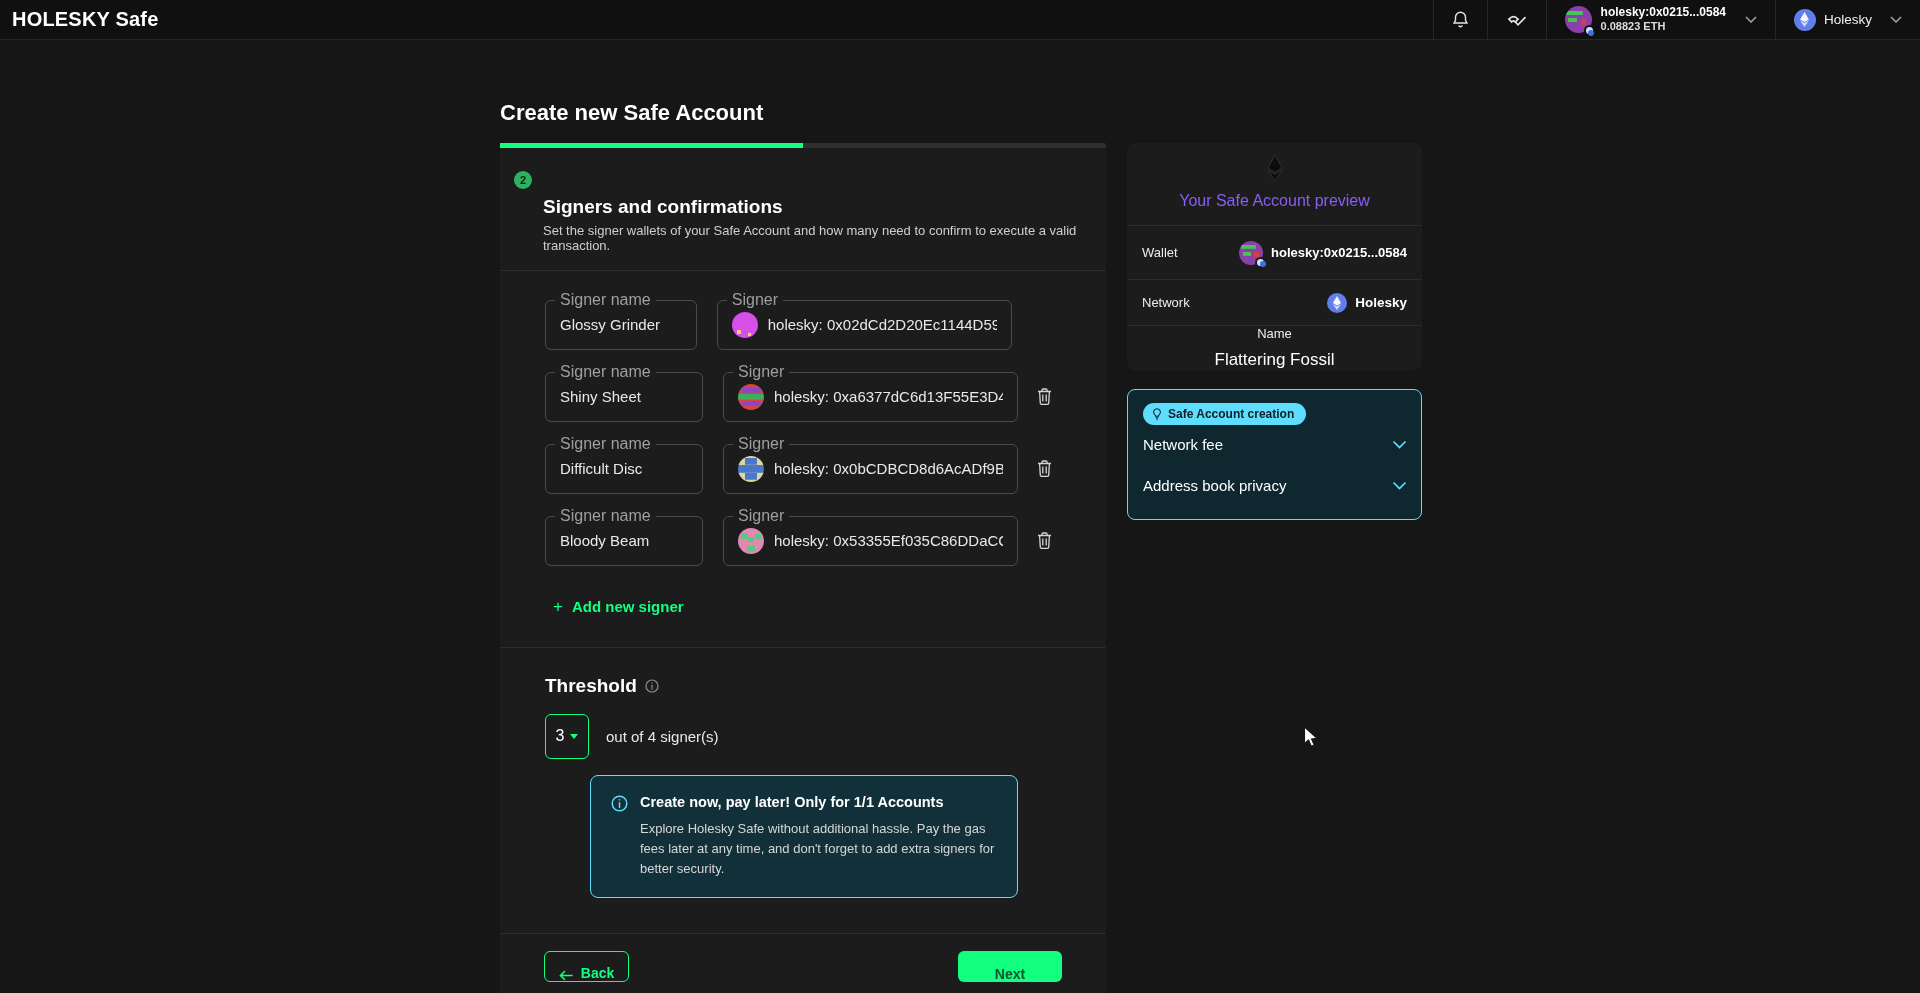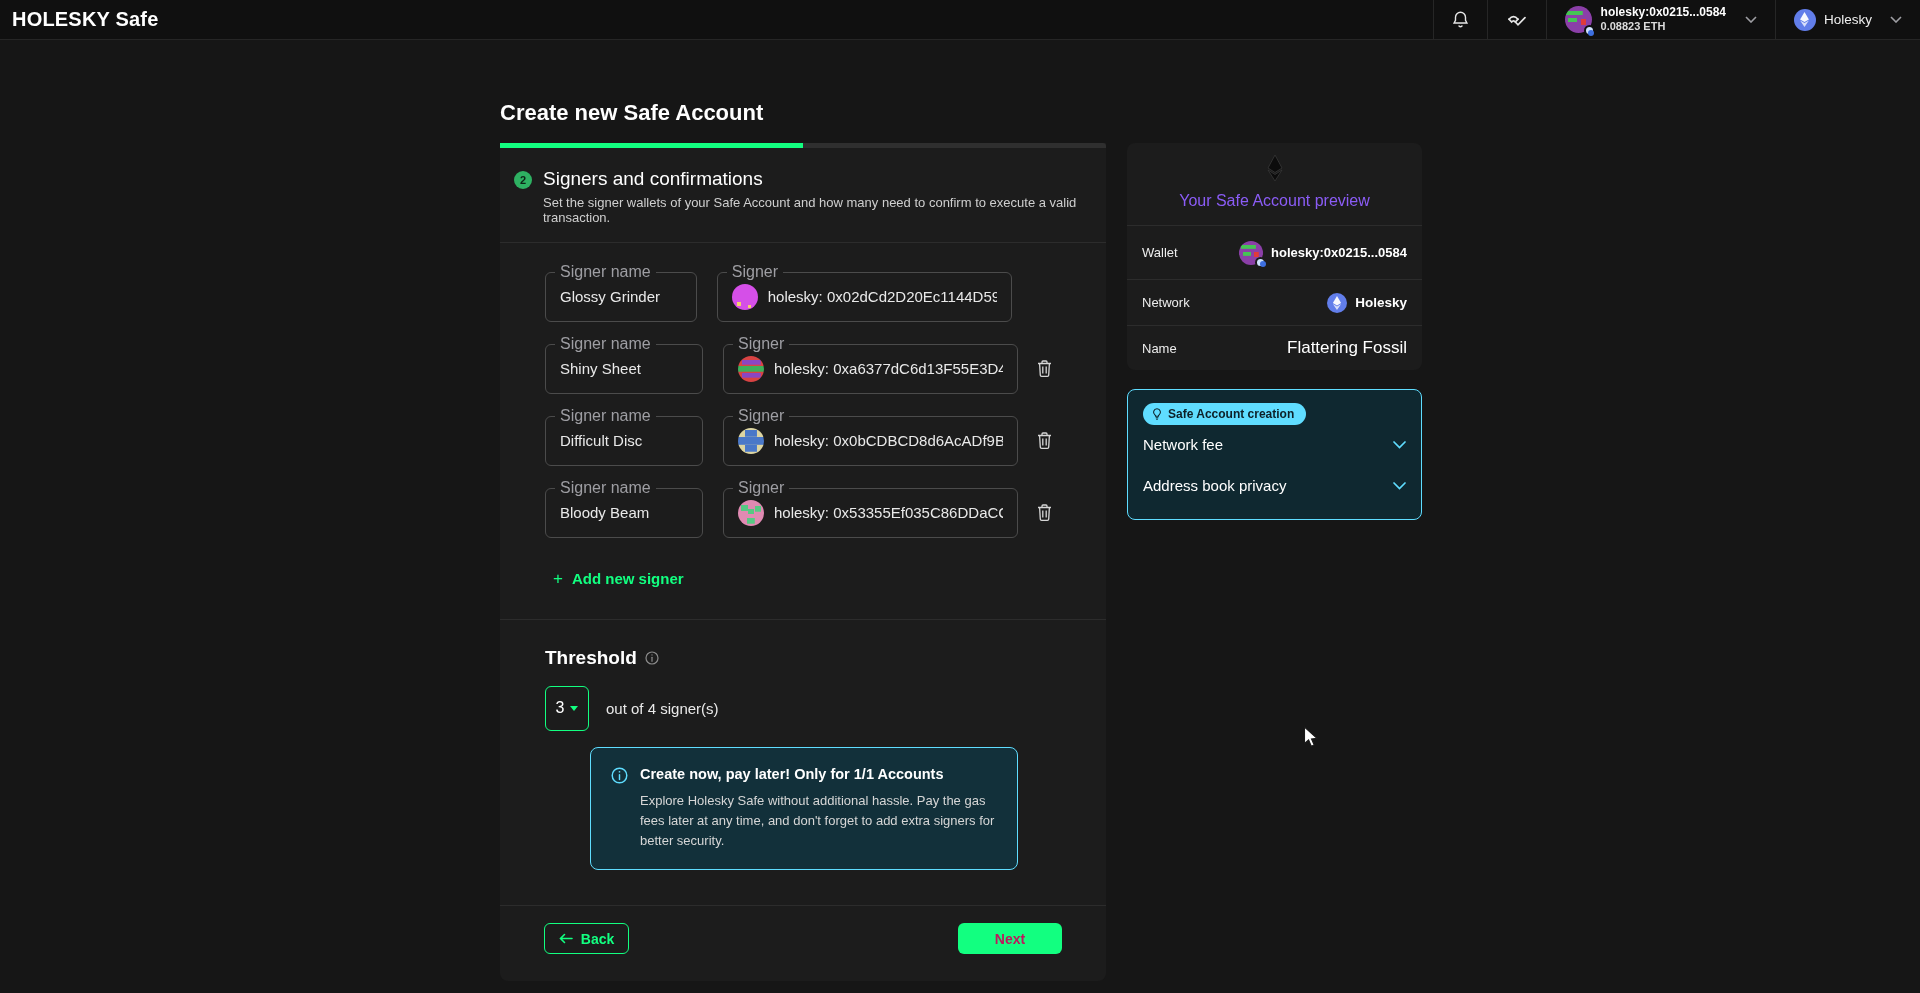"Signers and confirmations" .step-title { font-weight: 400 -> 700; margin-top: none -> 28px }
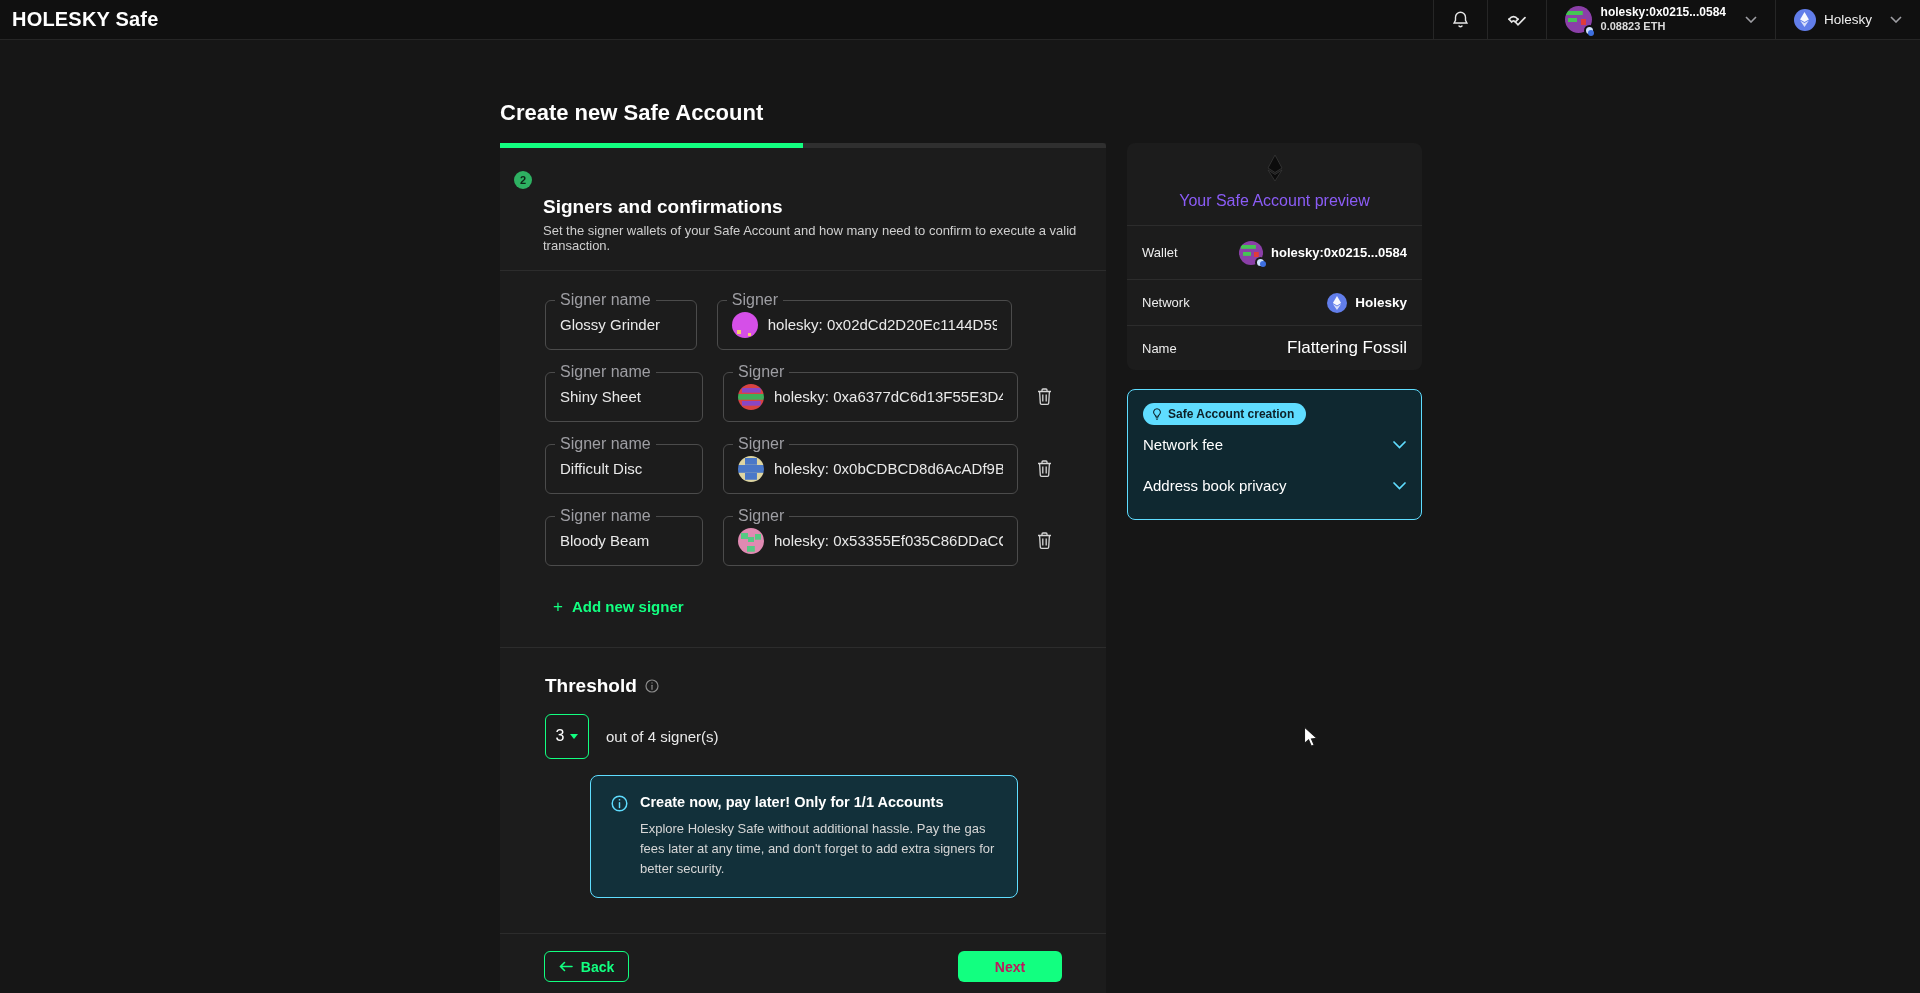"Name" .pv-row.h45 { flex-direction: none -> column }
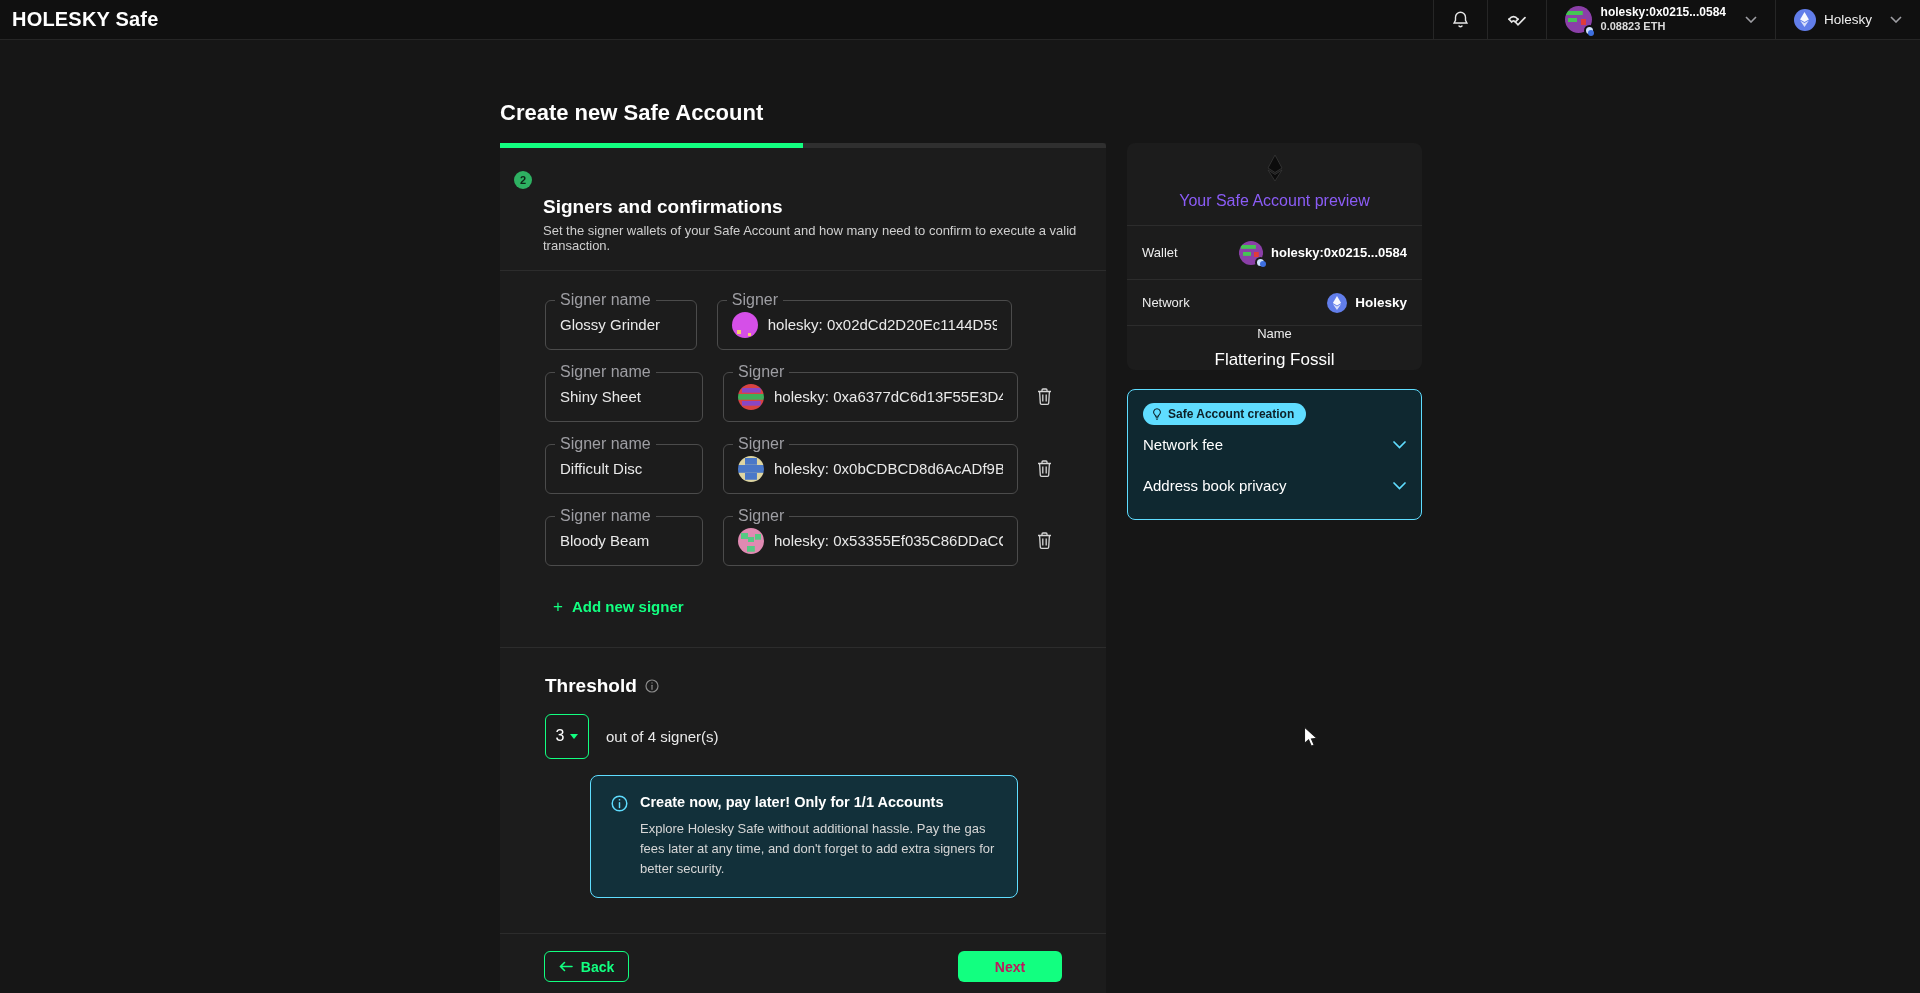"Back" .btn { align-items: center -> flex-end }
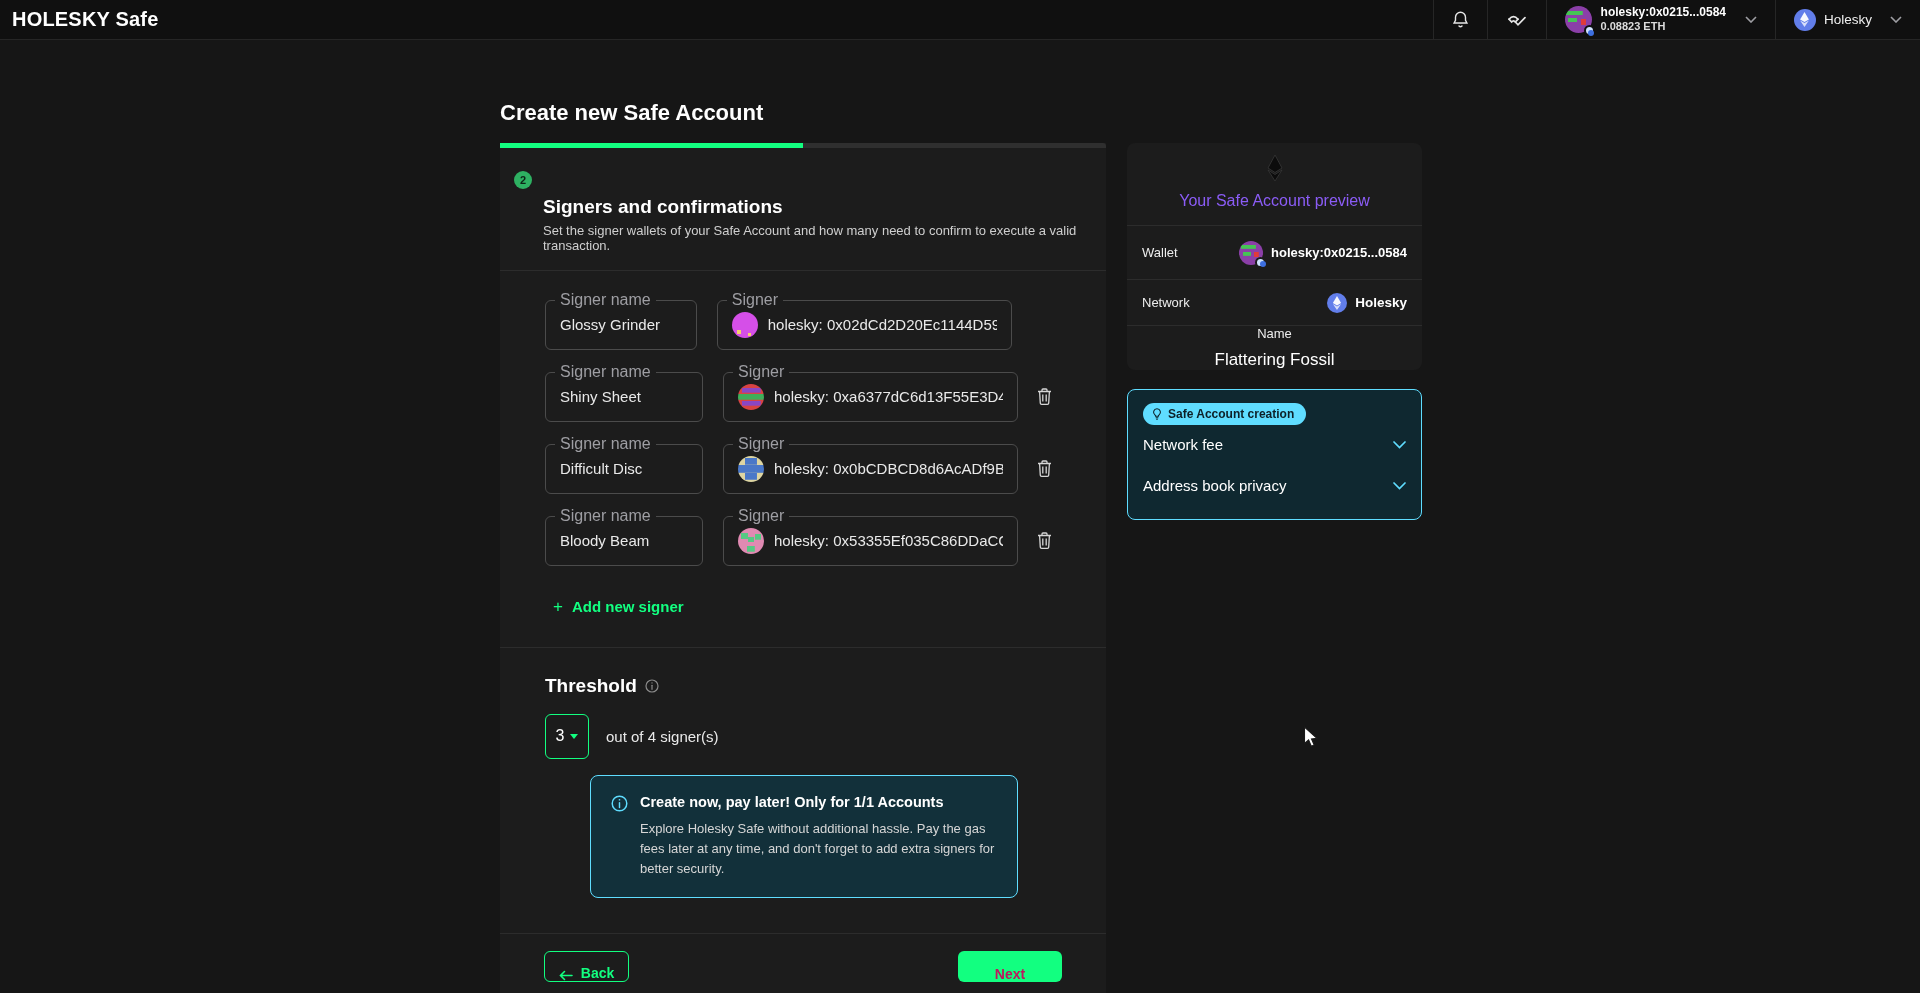"Next" .btn-next { color: #be185d -> #14532d }
